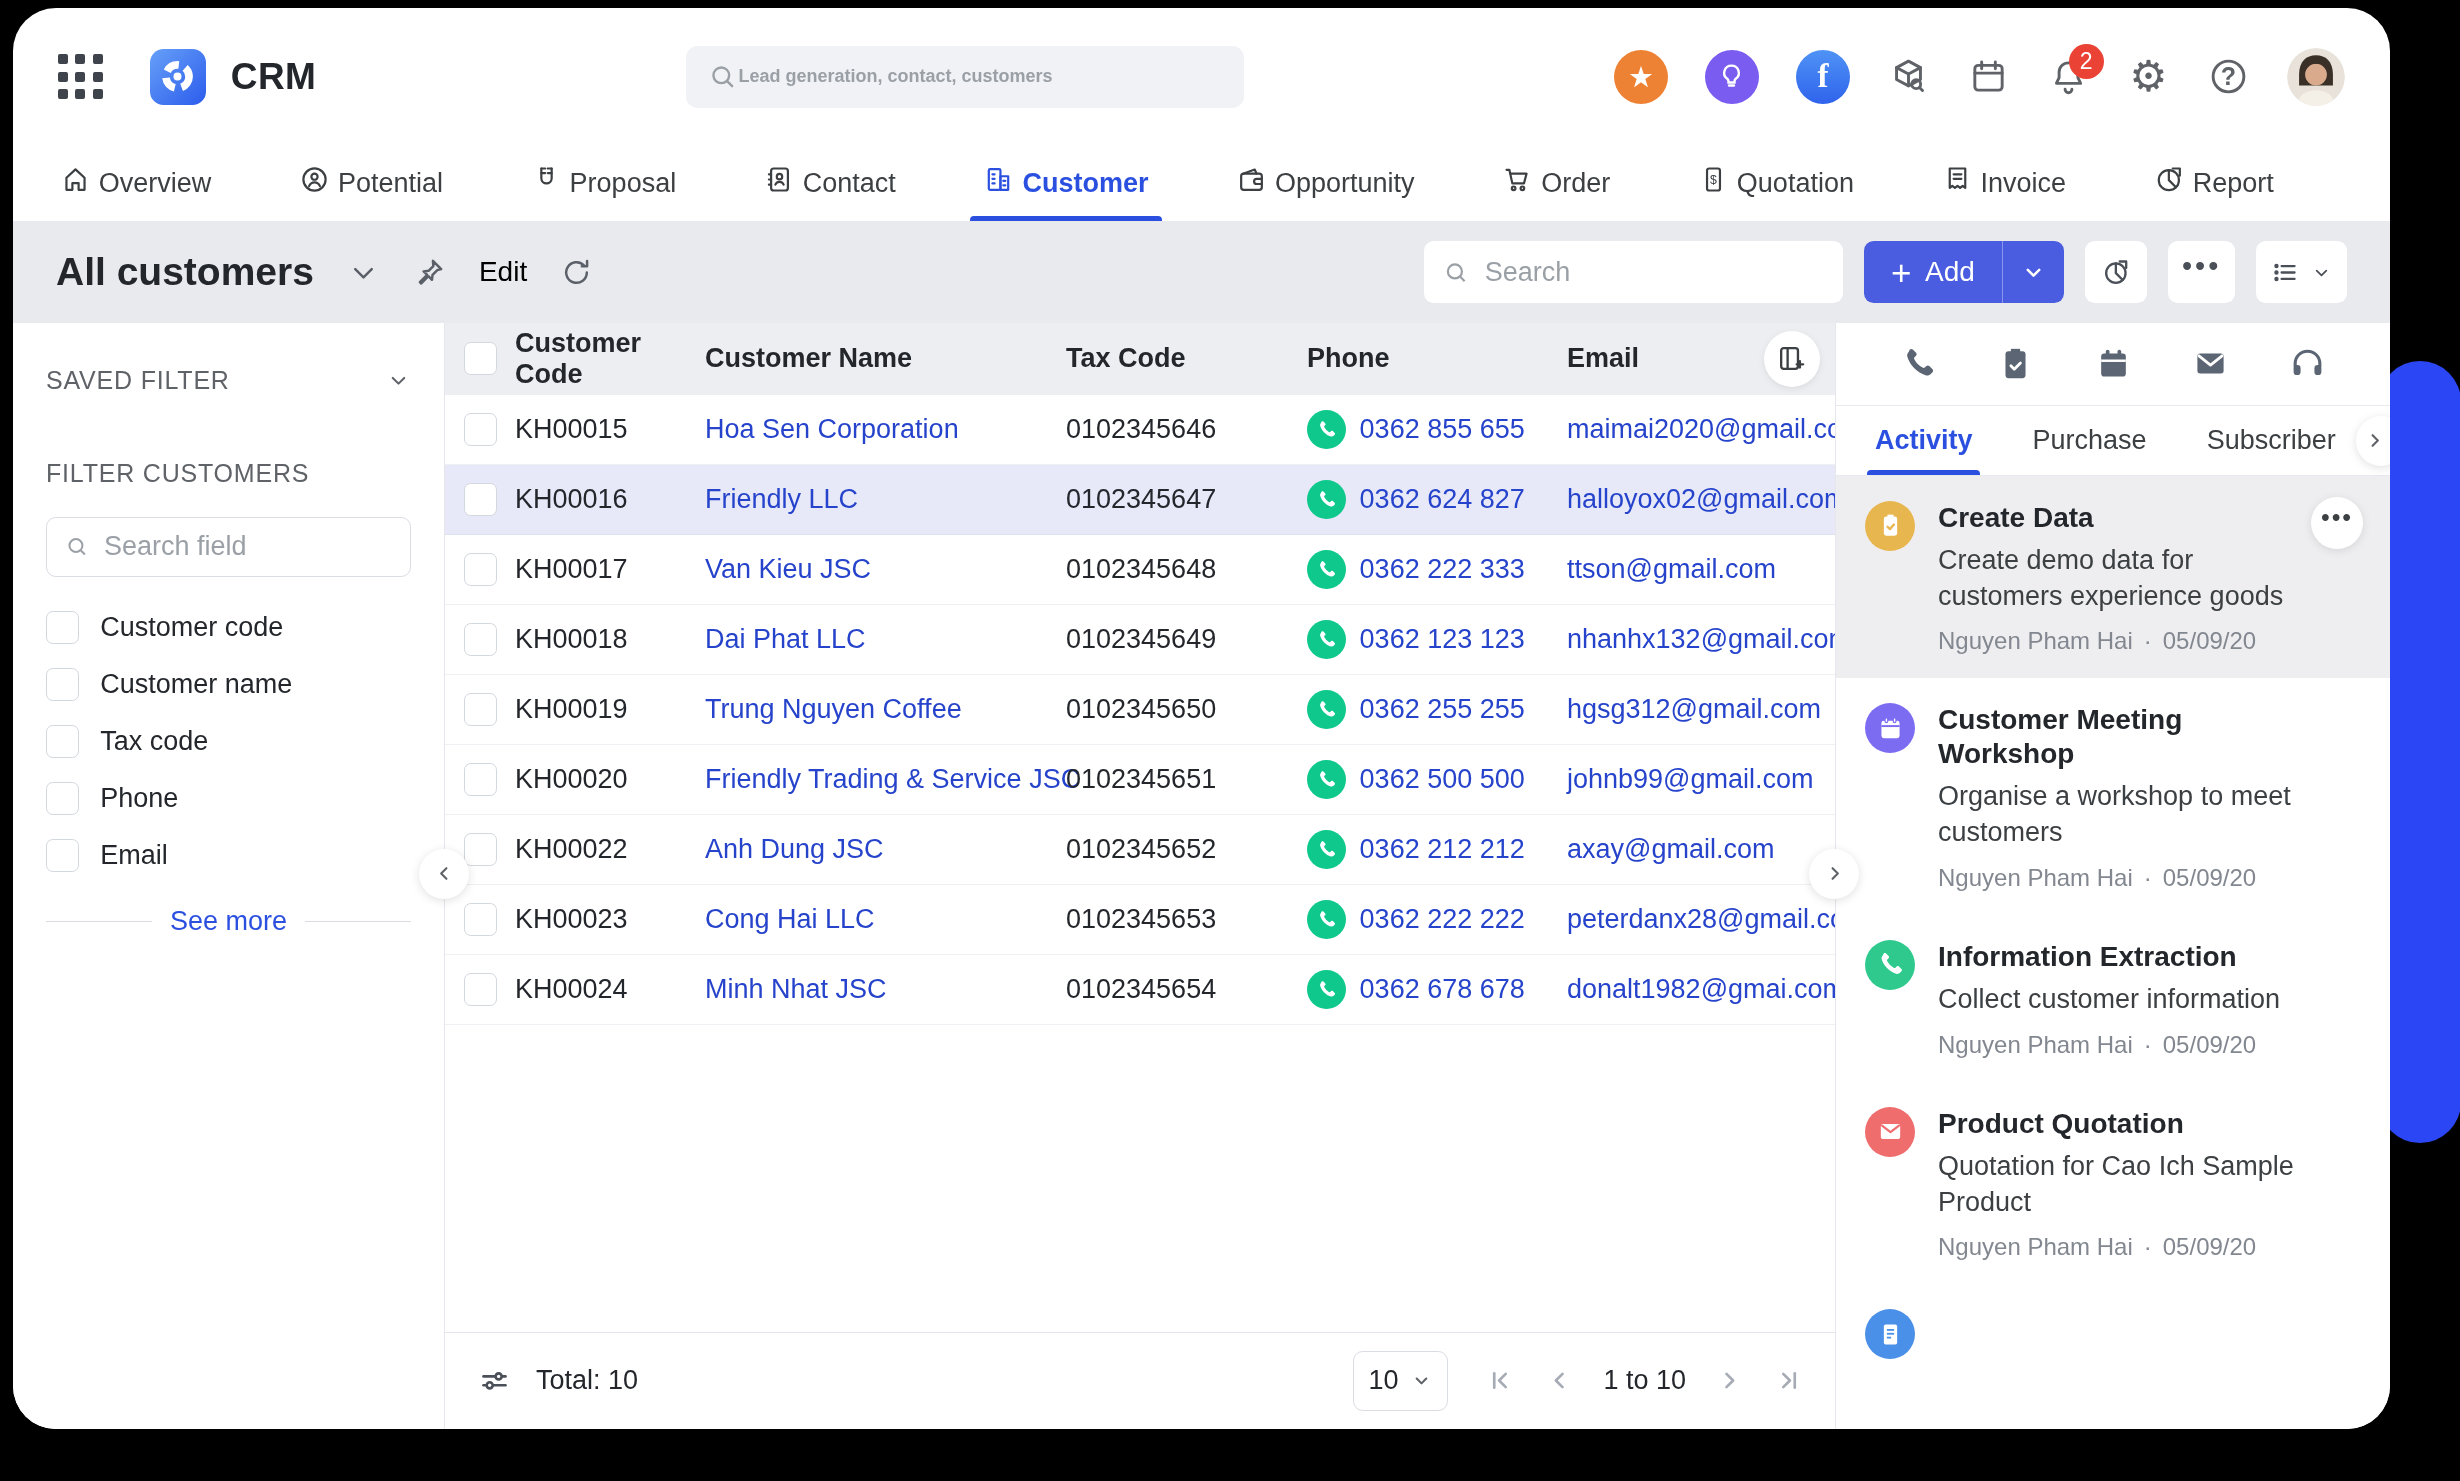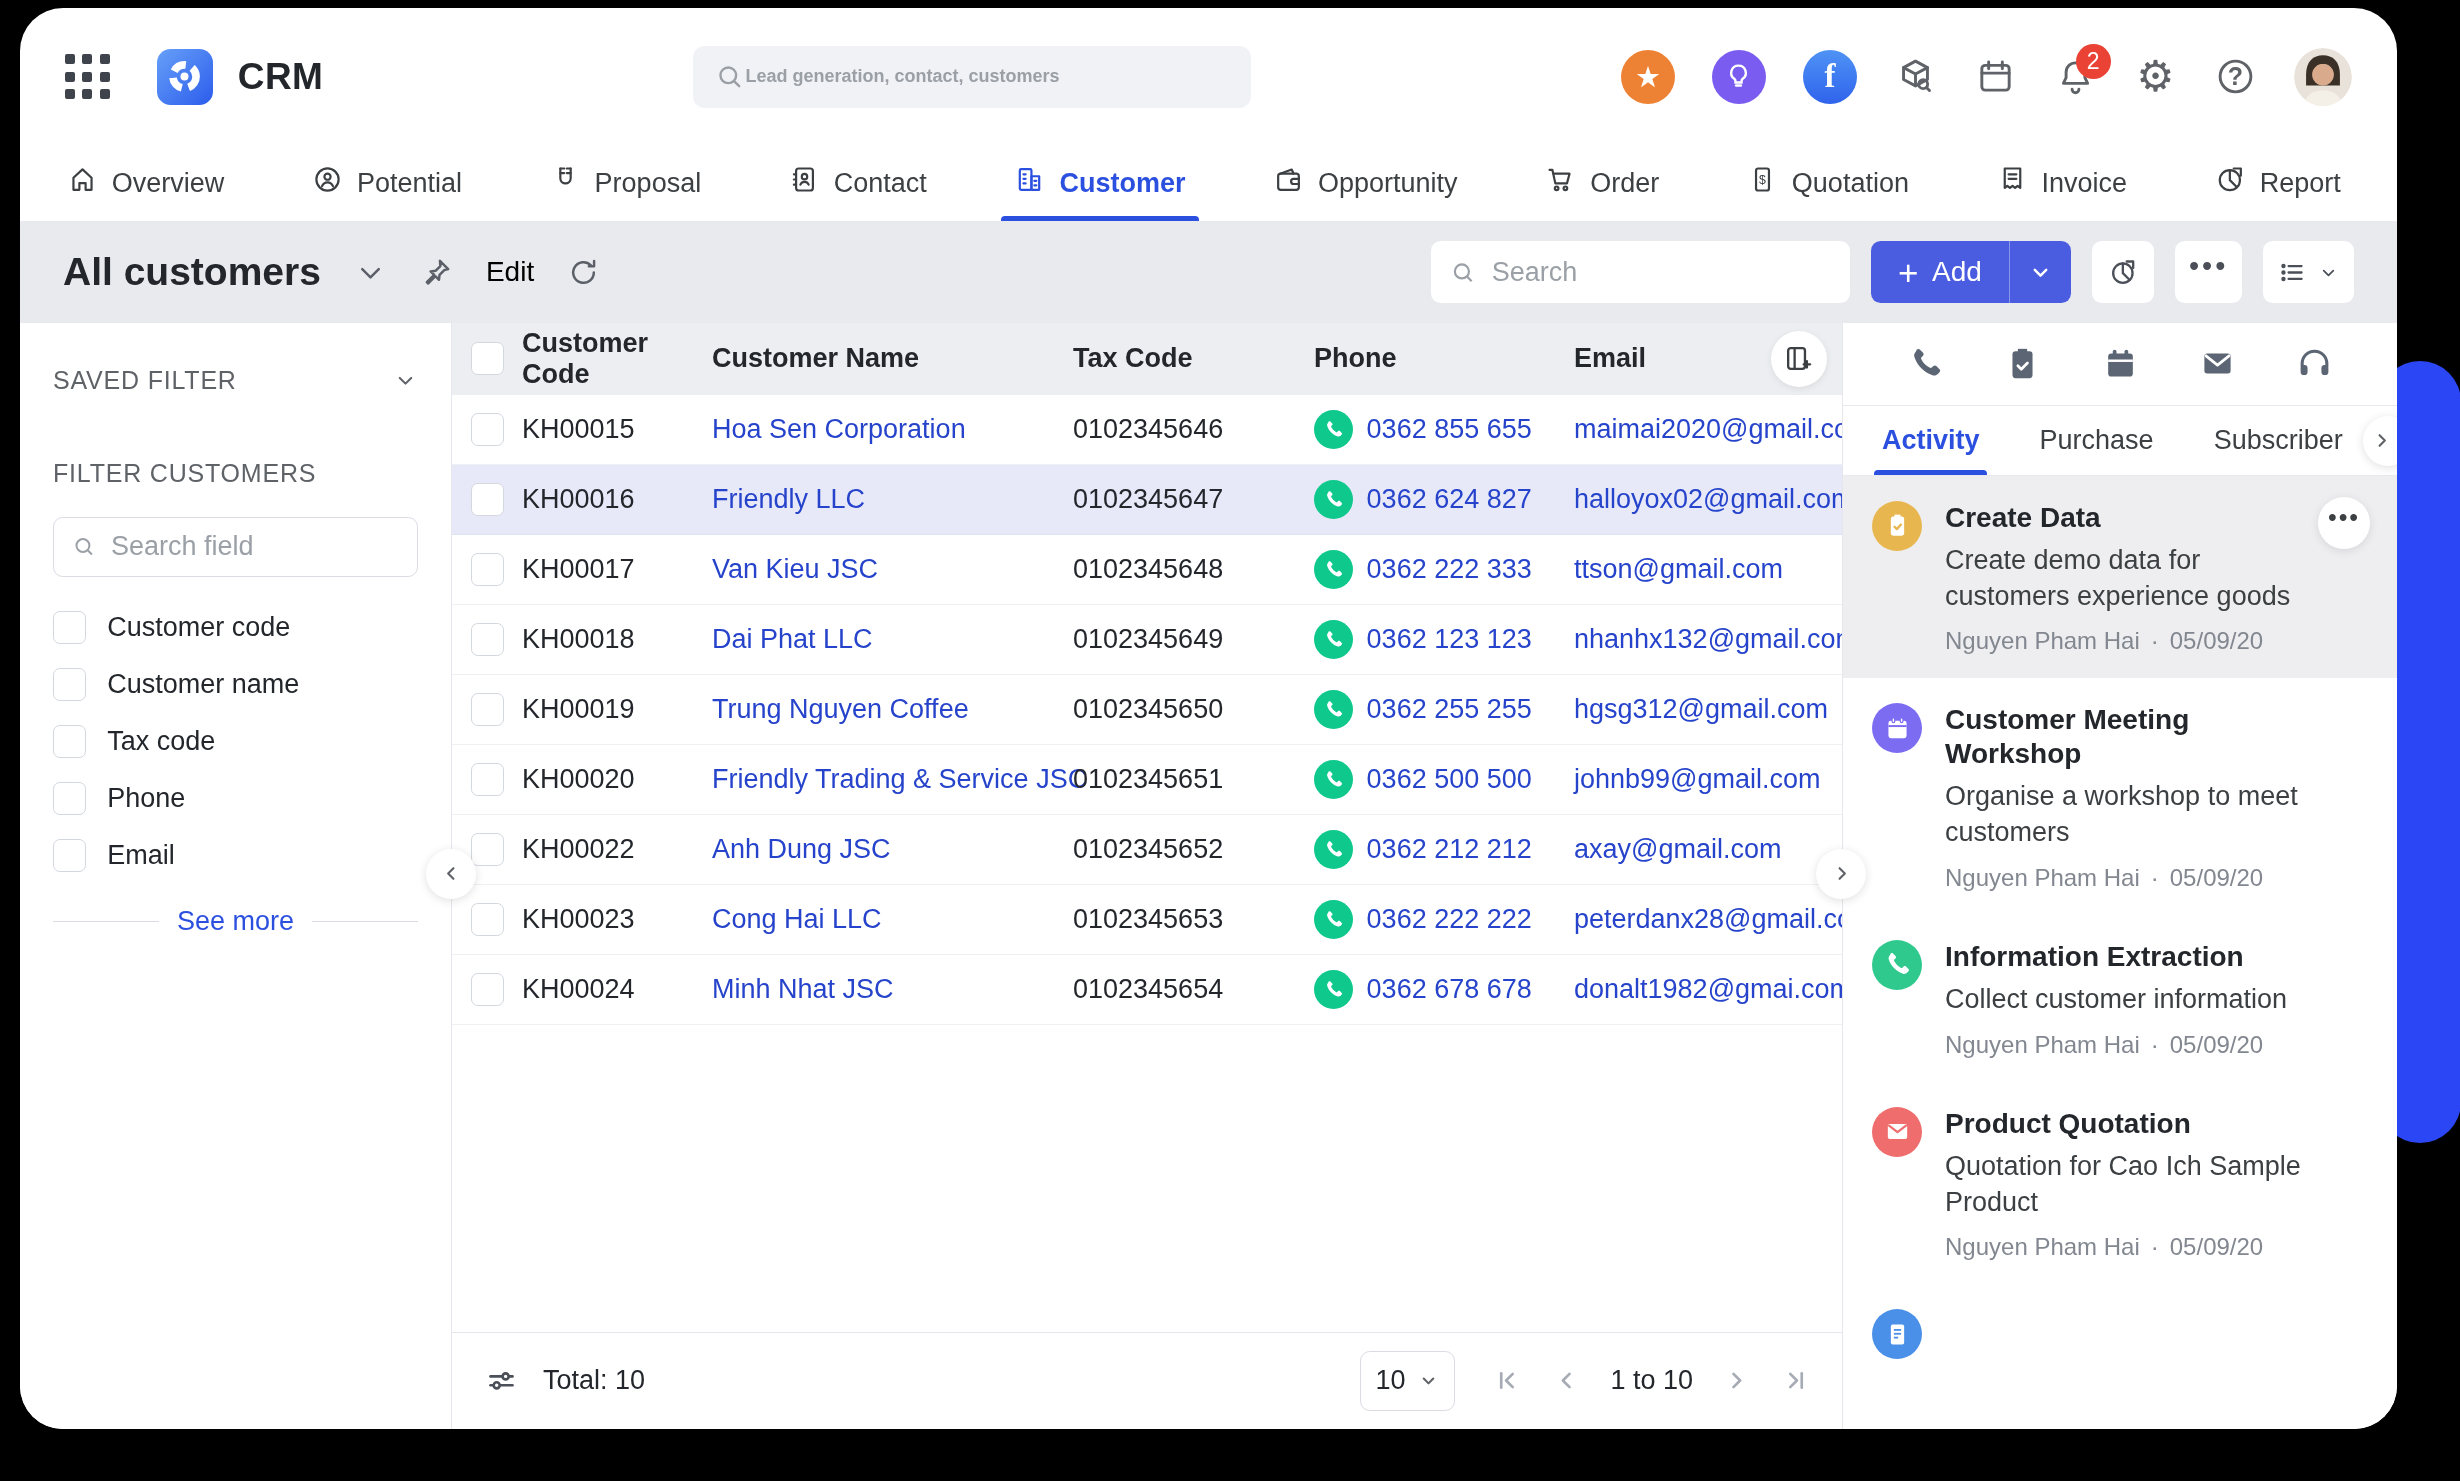"CRM" .window { left: 20px -> 13px }
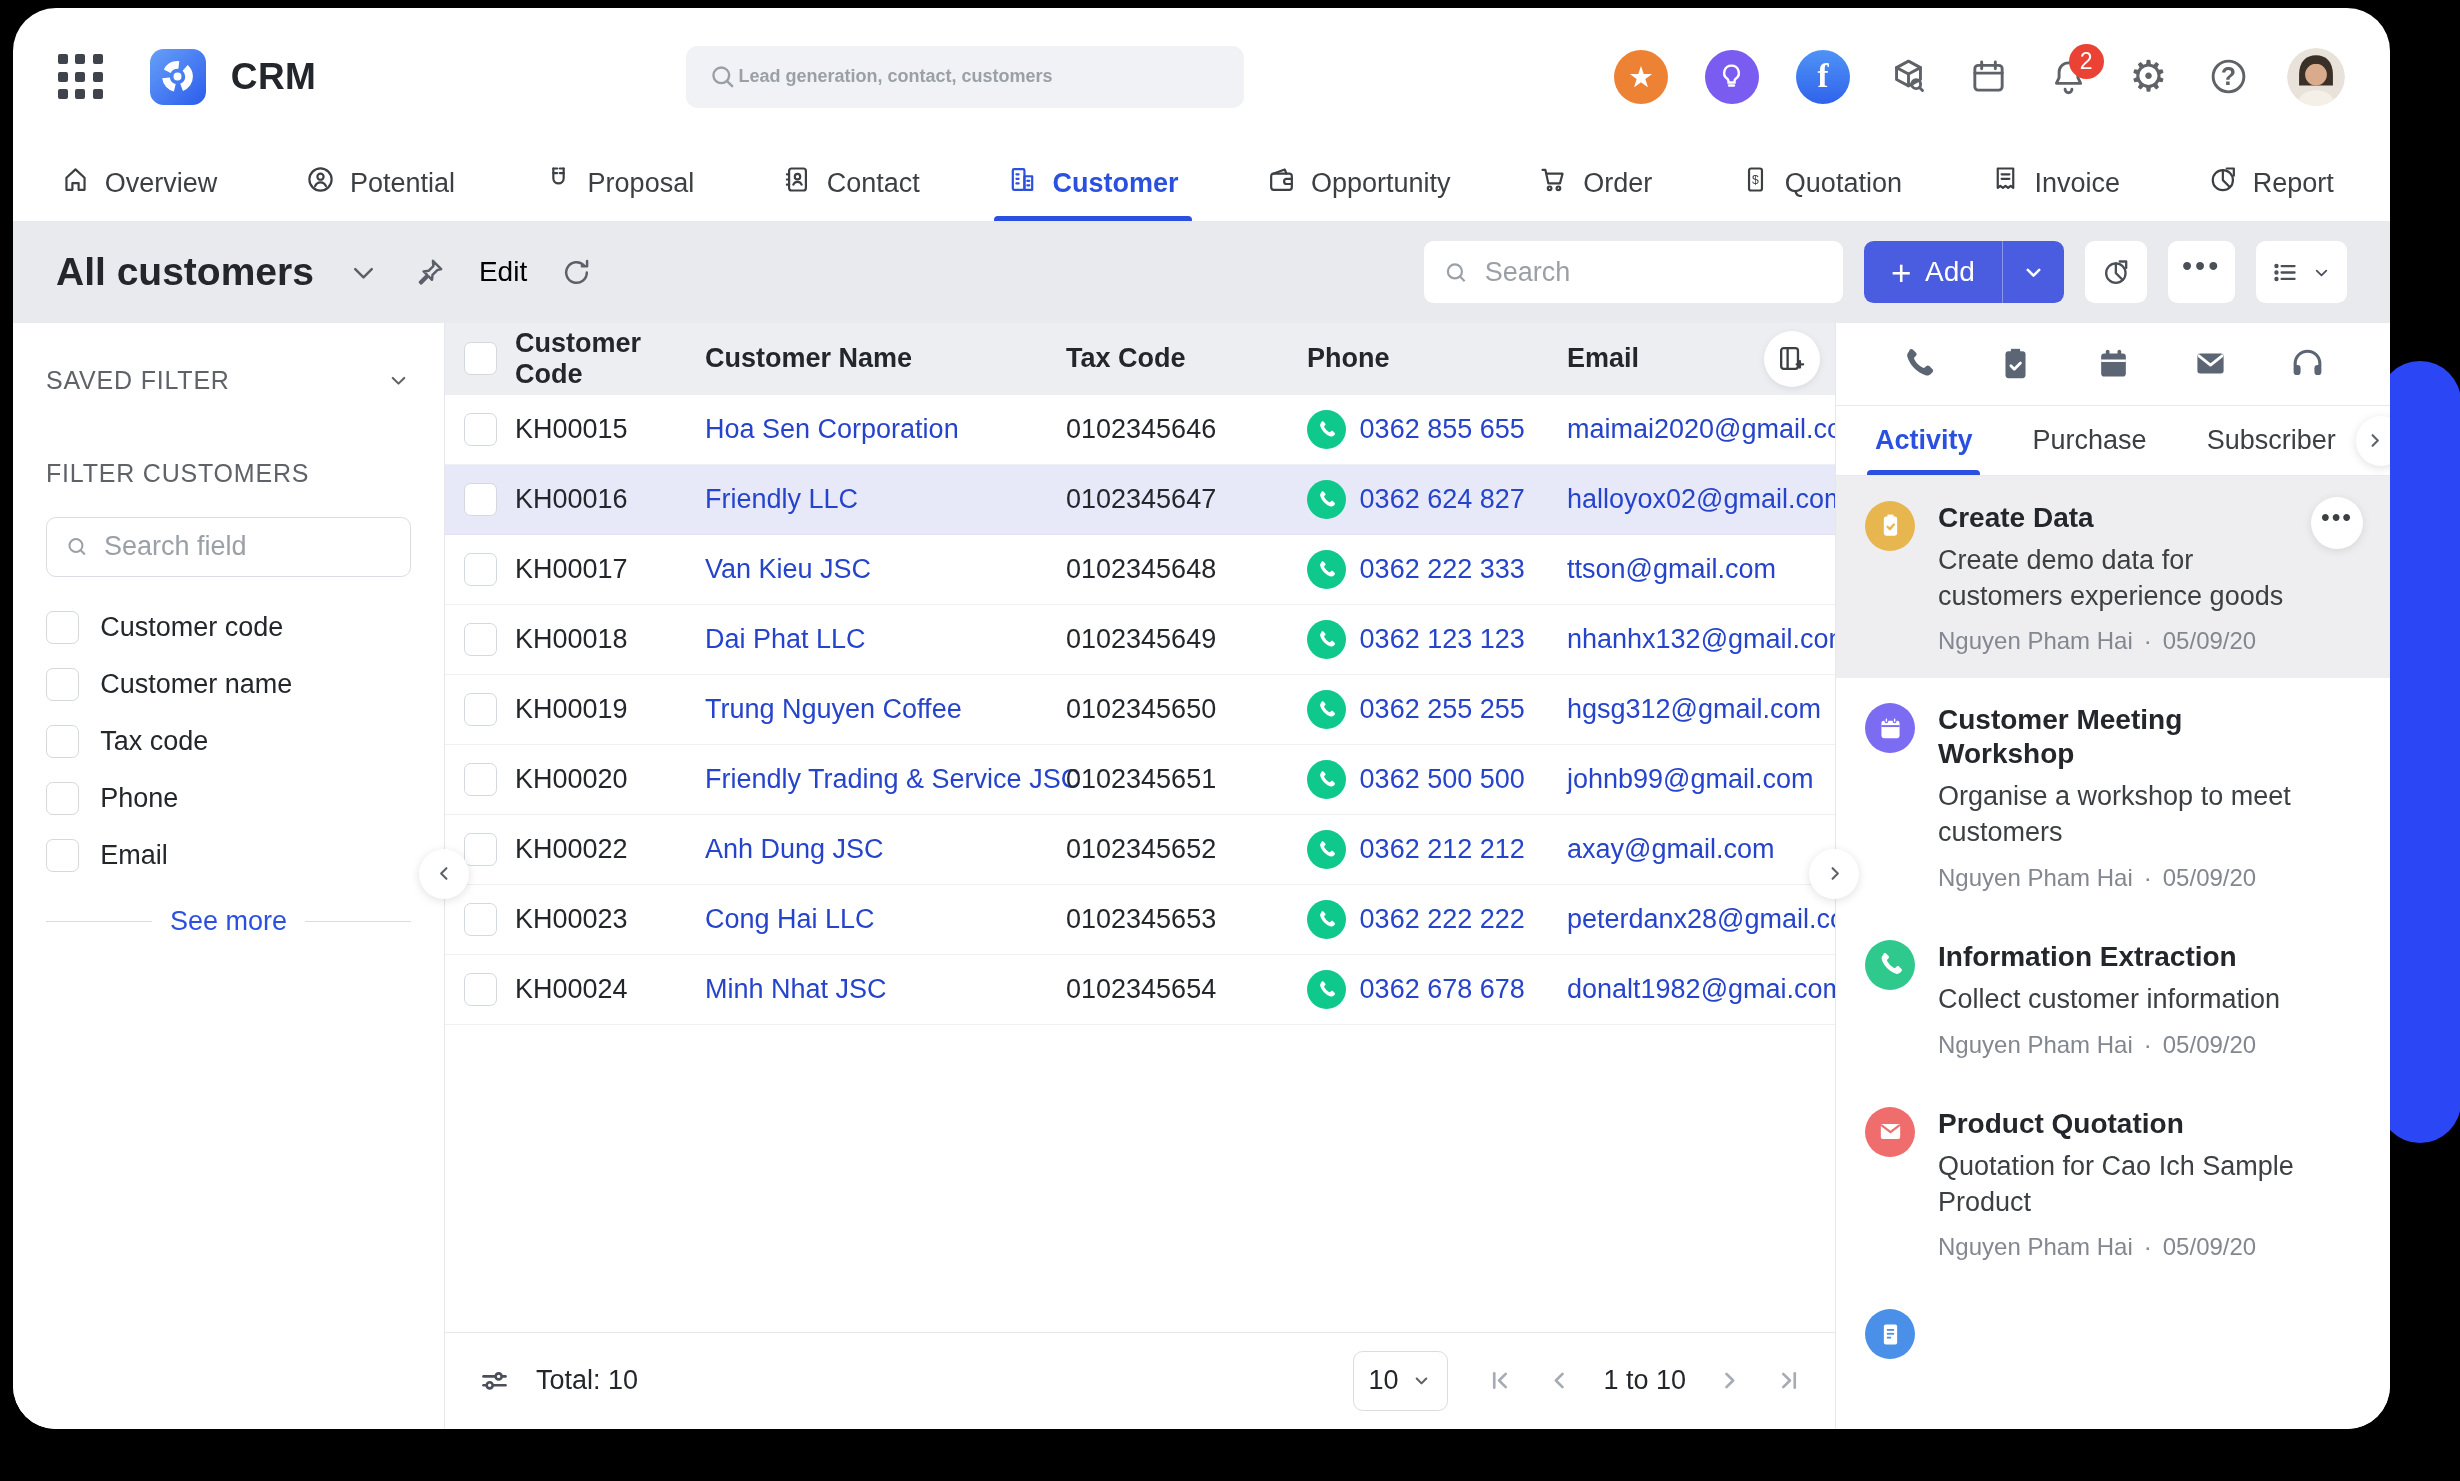"Overview" .navtab { gap: 14px -> 8px }
